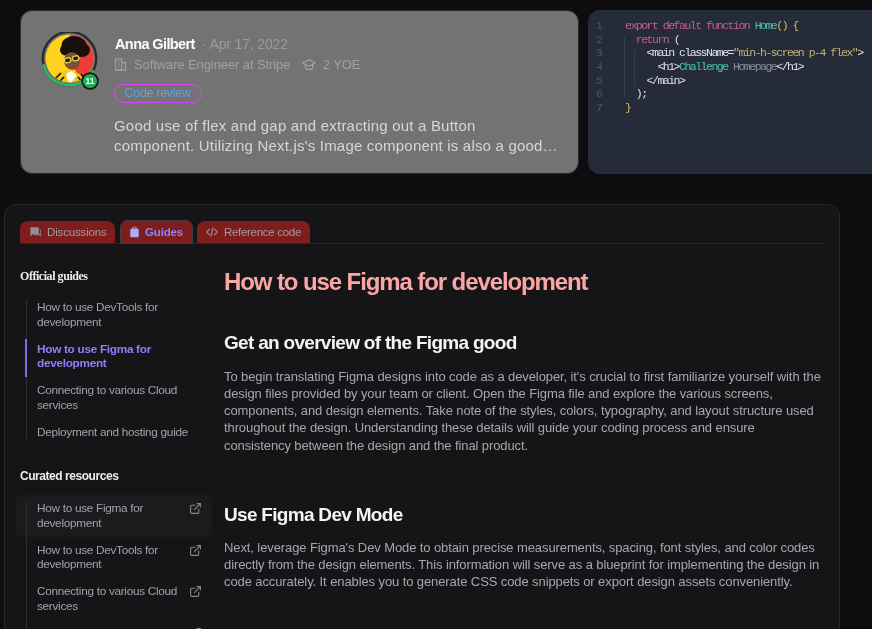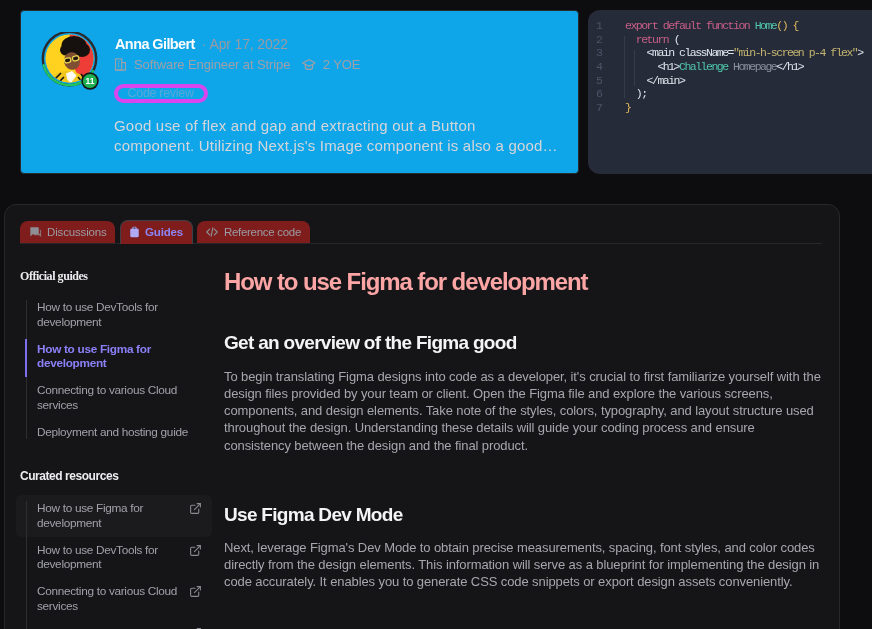"11" .topcard { background: #0ea5e9 -> #737373; border-radius: 4px -> 12px }
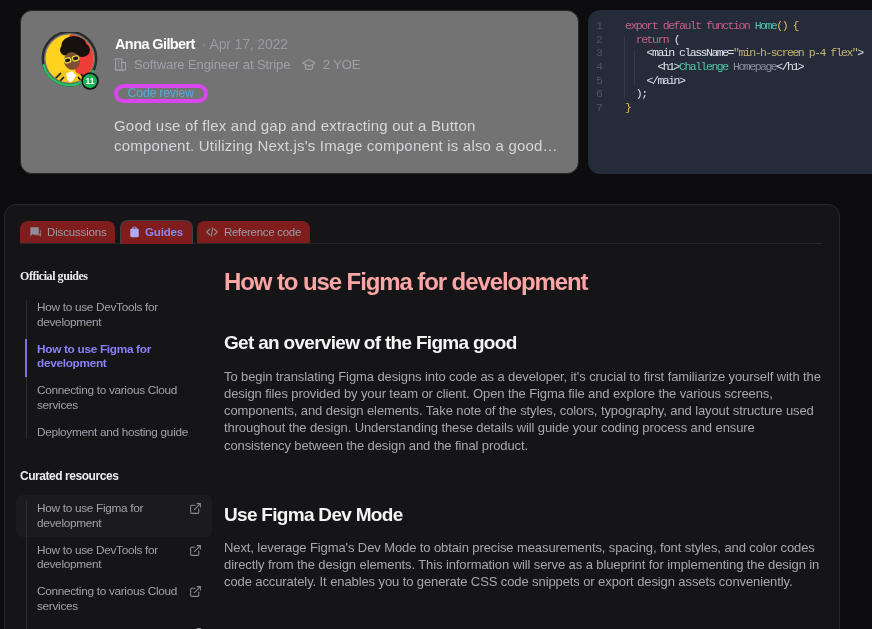"Code review" .pill { border: 4px solid #d946ef -> 1px solid #d946ef }
